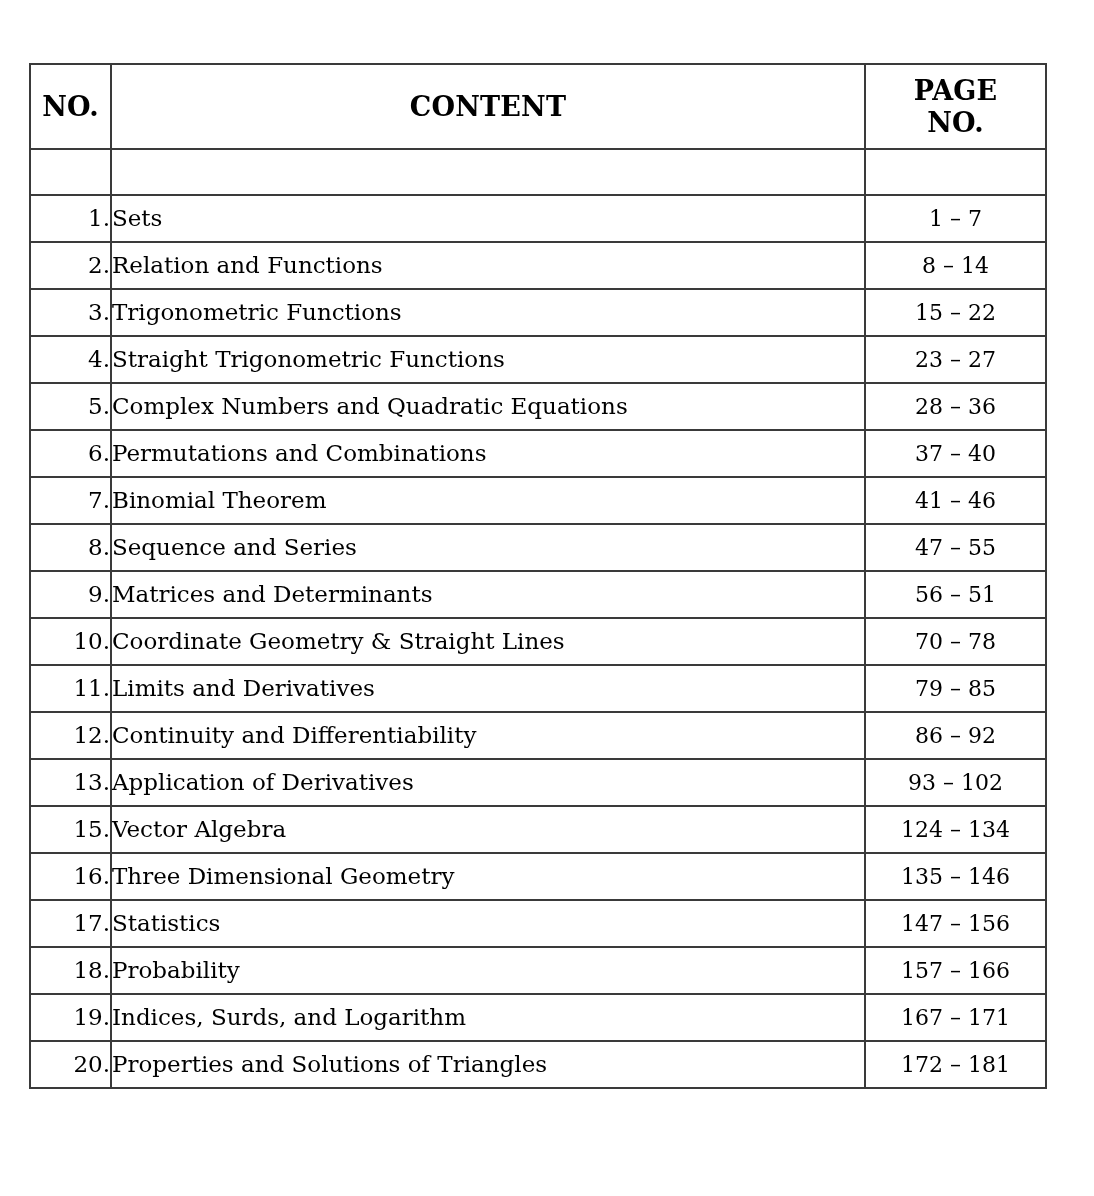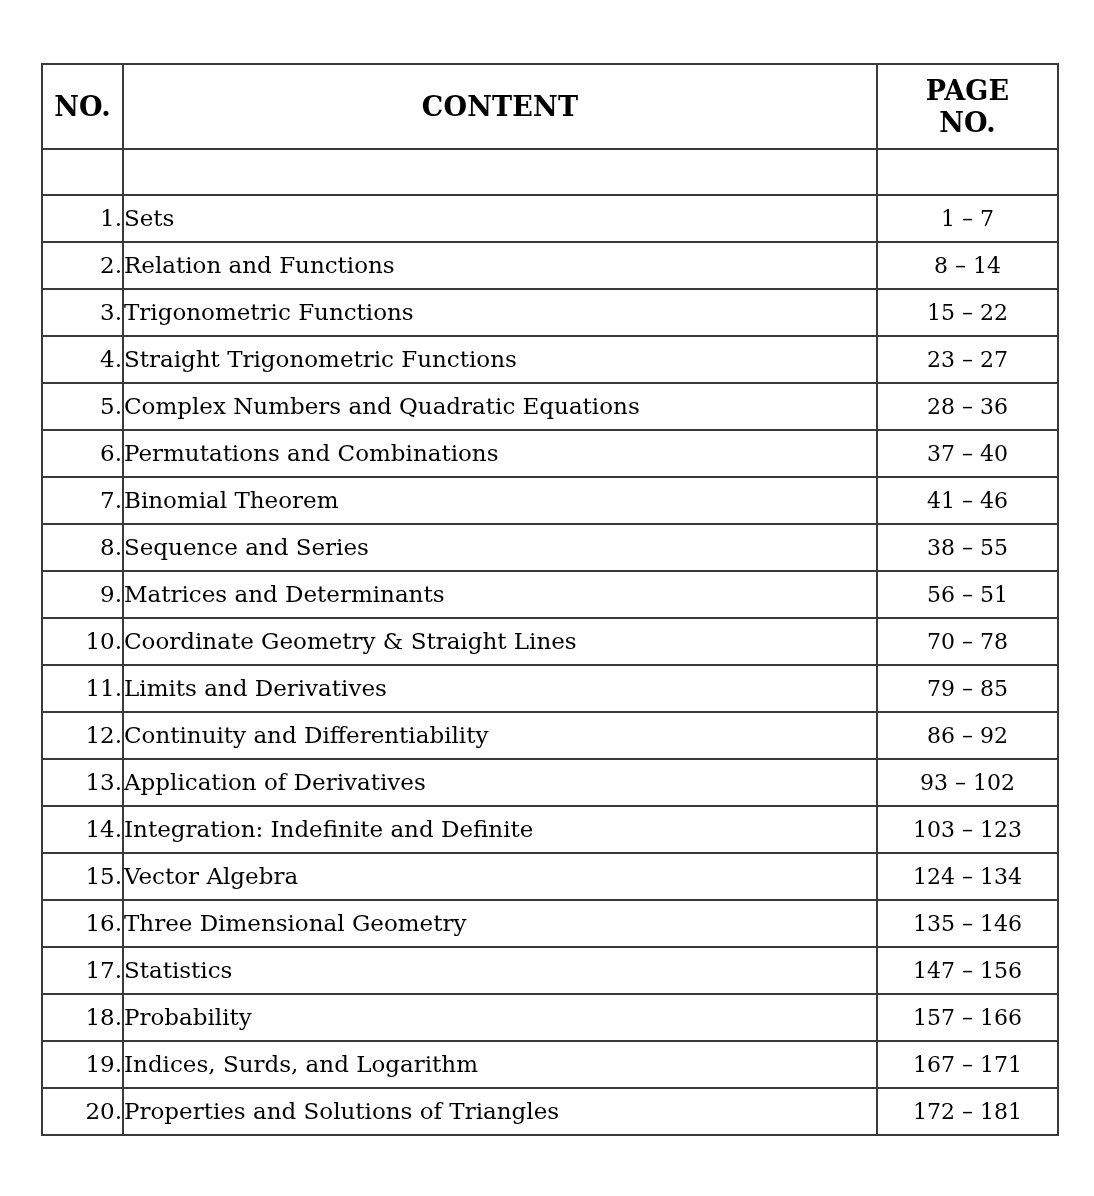"NO." #toc-wrap { left: 41px -> 29px }
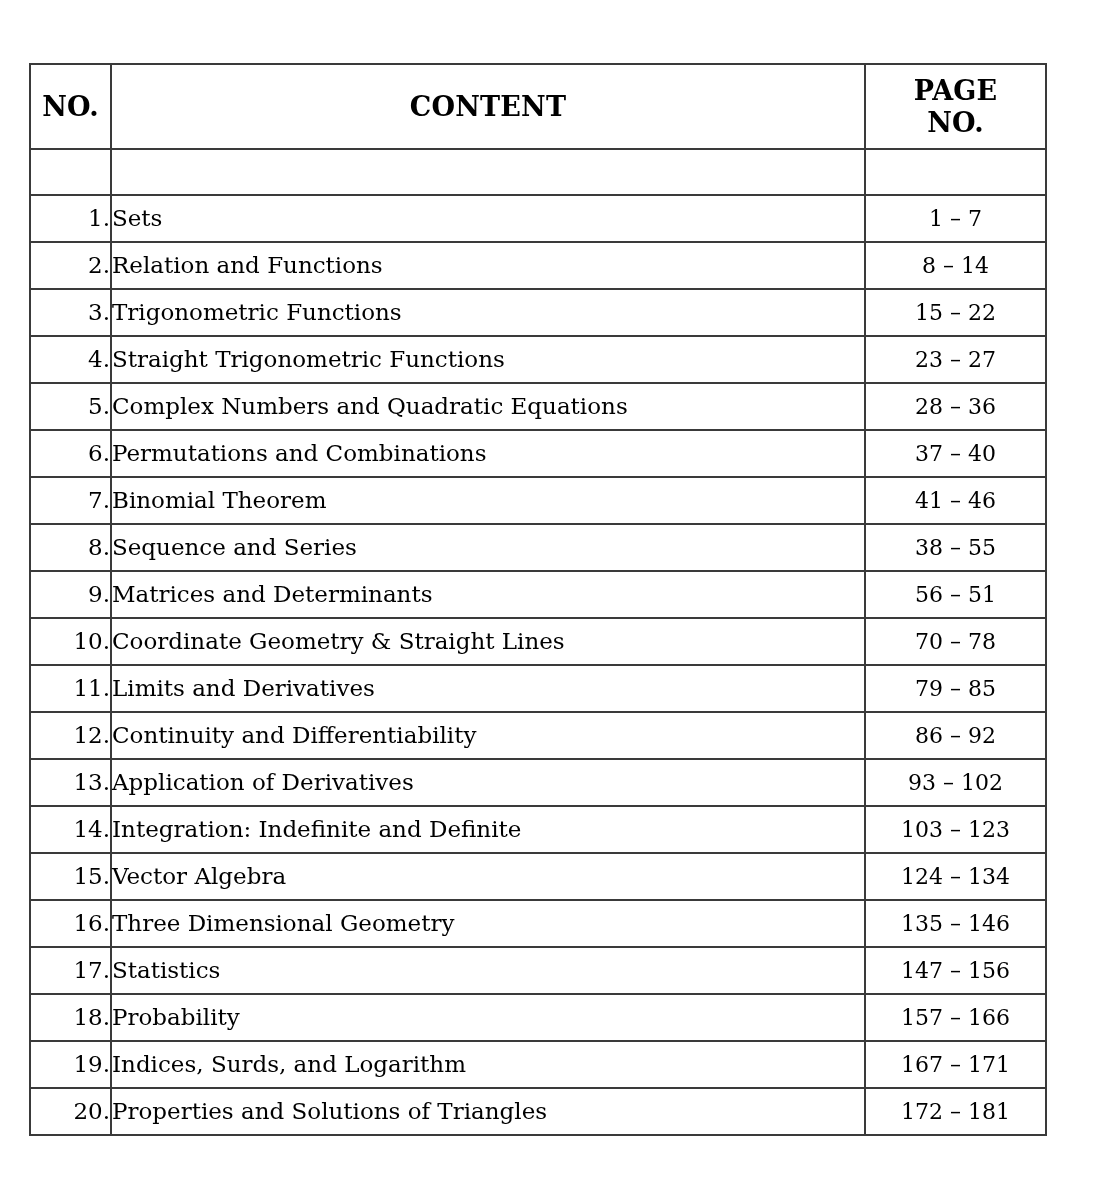"38 – 55" td.cell-page { text: 38 -> 47 }
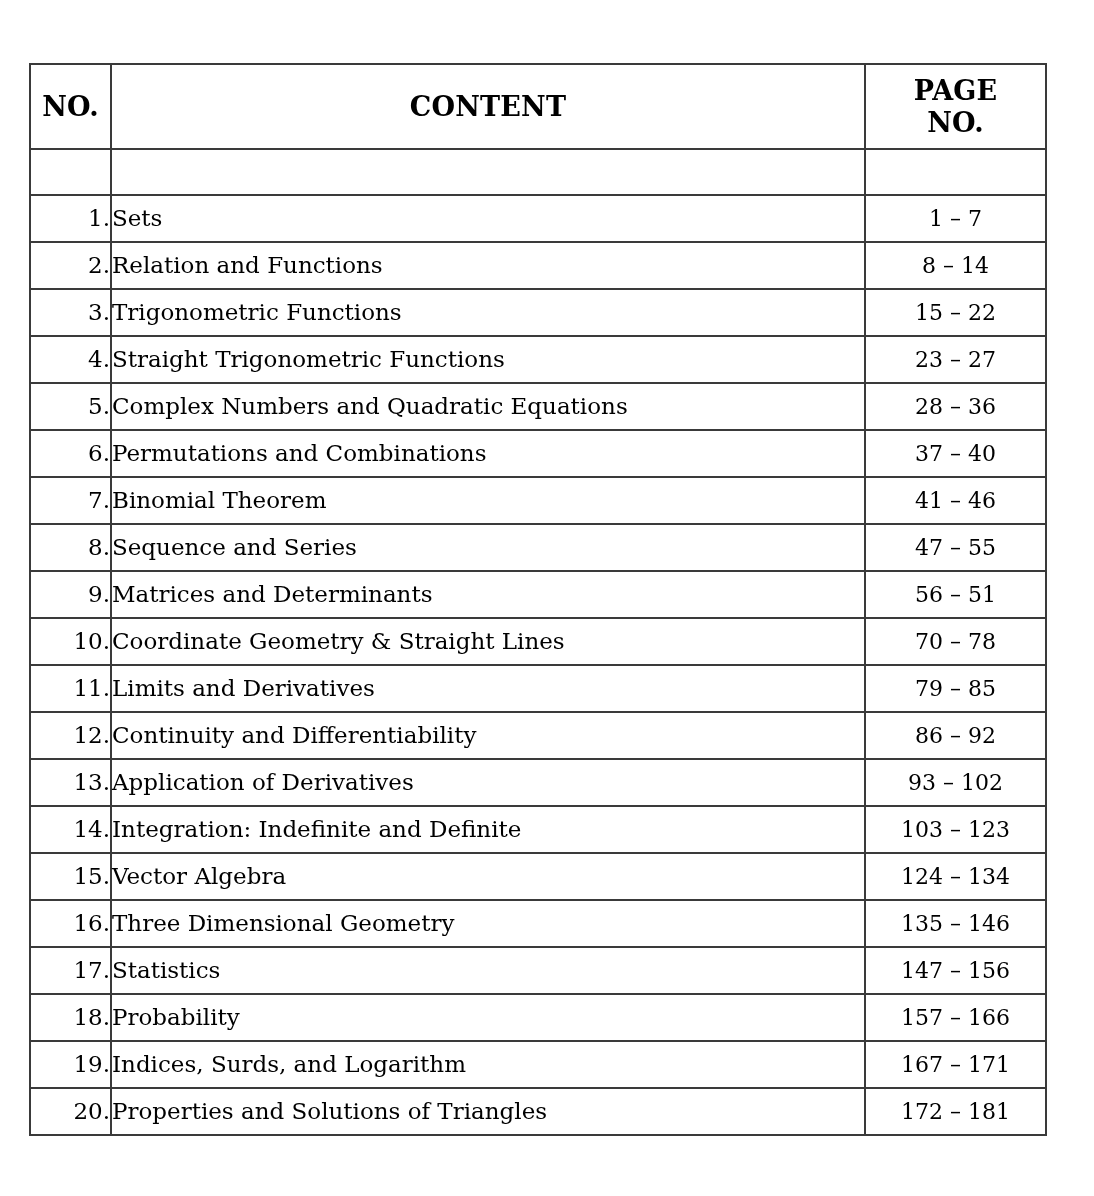"14." tr.item-row { html: <tr> <td>14.</td> <td>Integration: Indefinite and Definite</td> <td>103 – 123</td> </tr> -> none }
